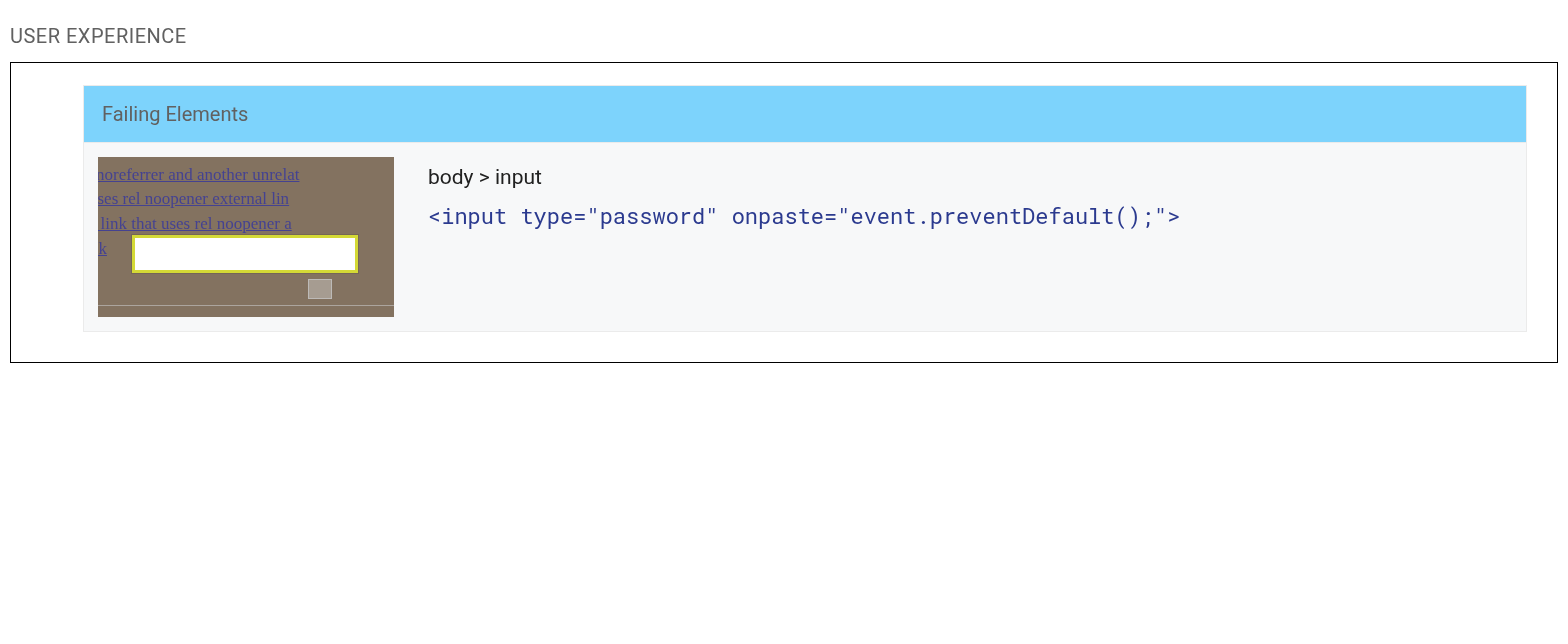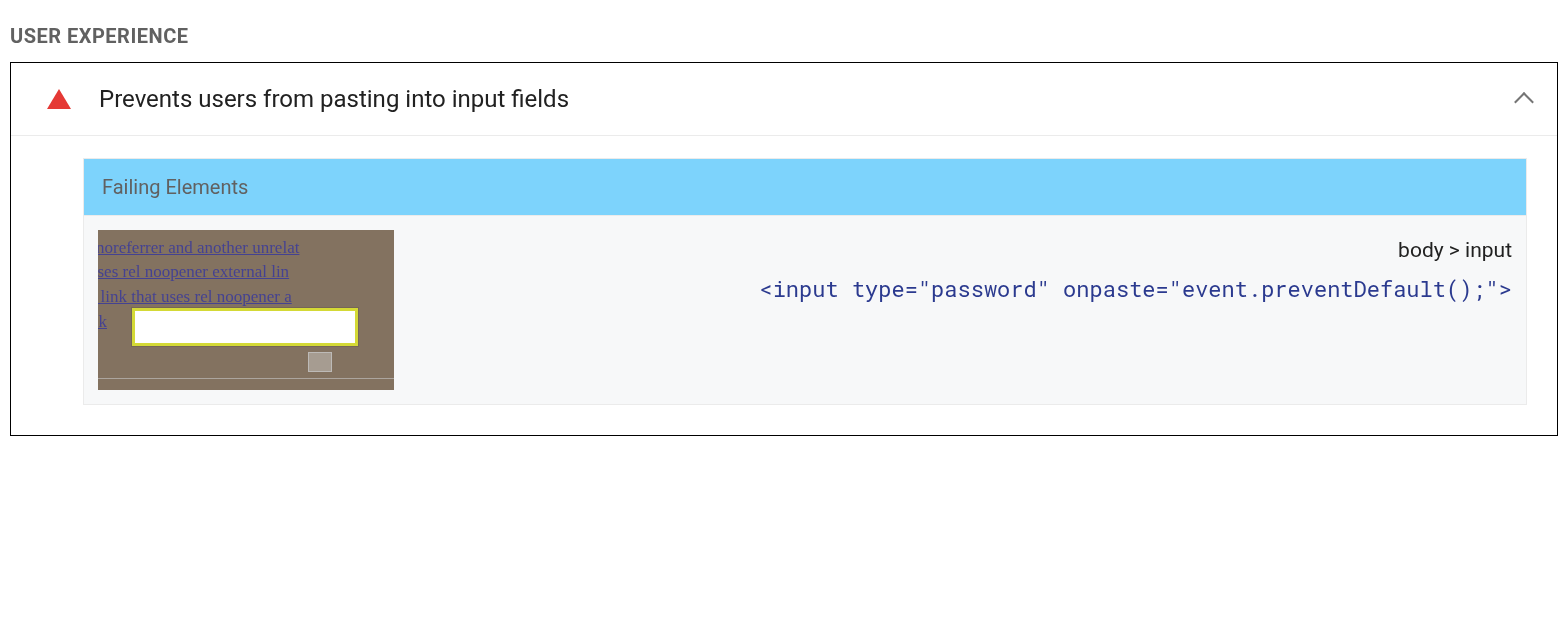"USER EXPERIENCE" .section-label { font-weight: 700 -> 400 }
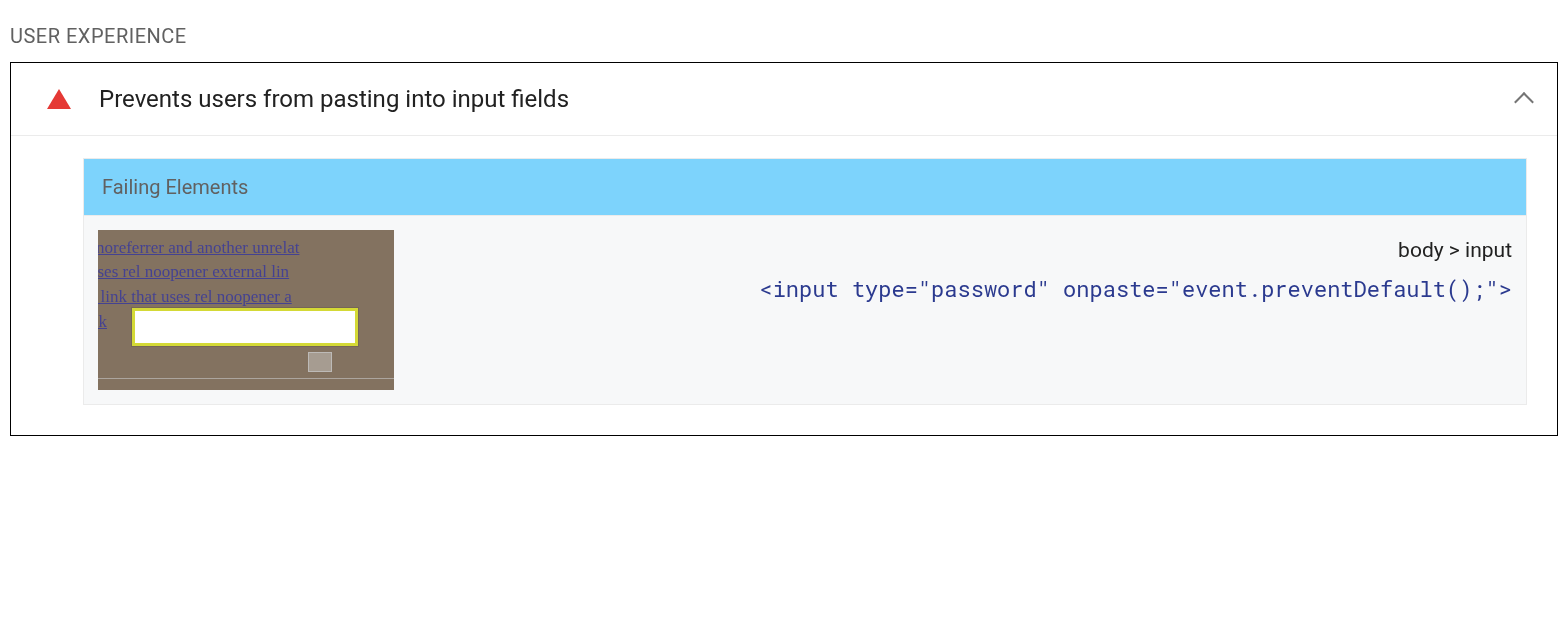"Prevents users from pasting into" div.audit-header { html: <div> <div></div> <div>Prevents users from pasting into input fields</div> <div></div> </div> -> none }
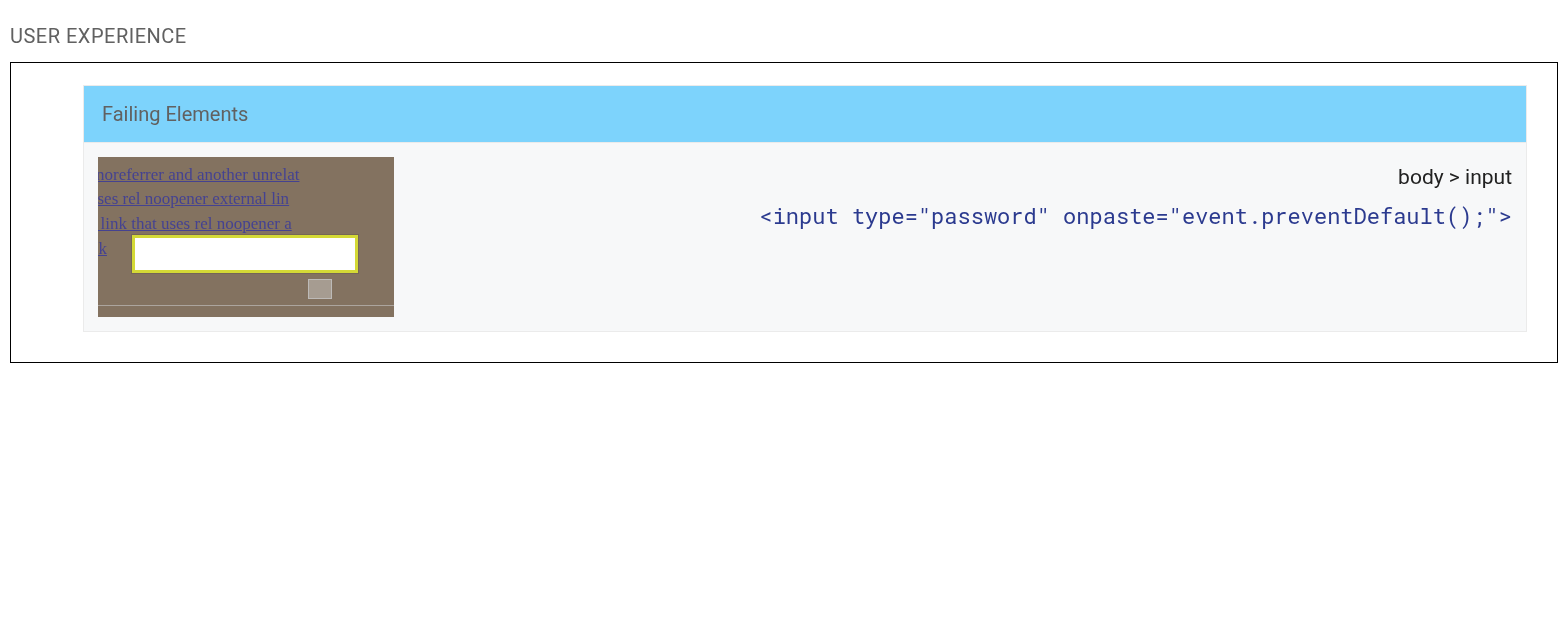"body > input" .element-details { text-align: right -> none }
